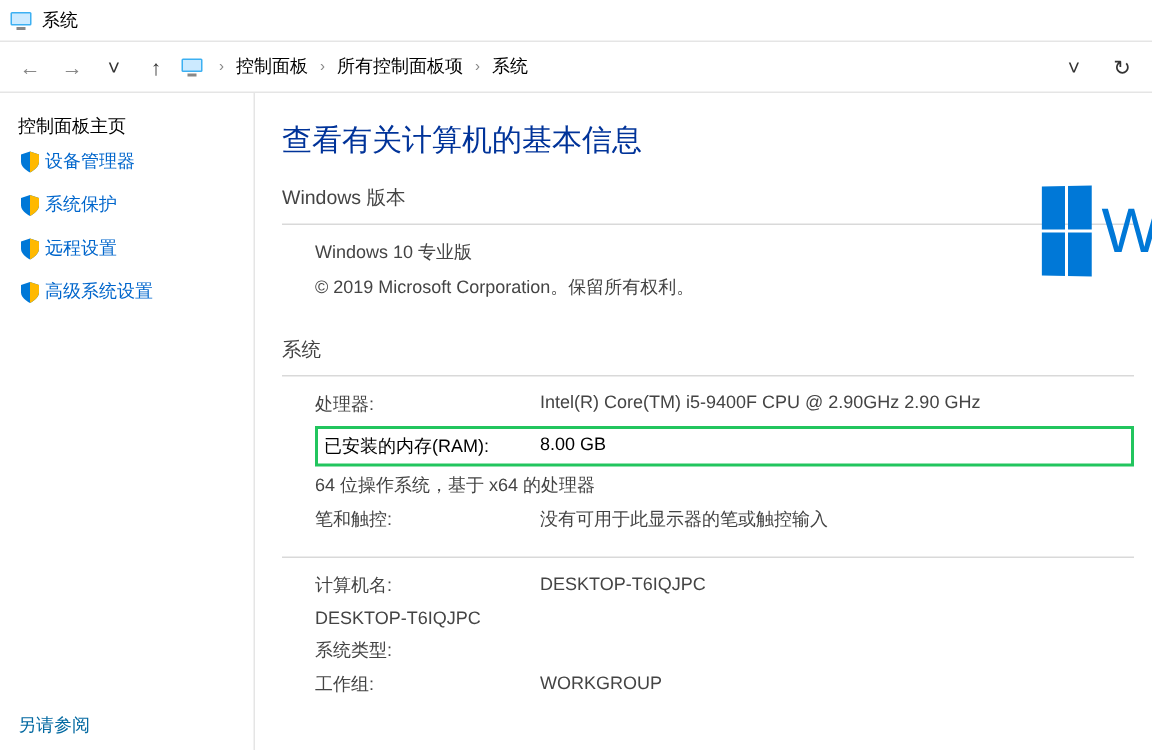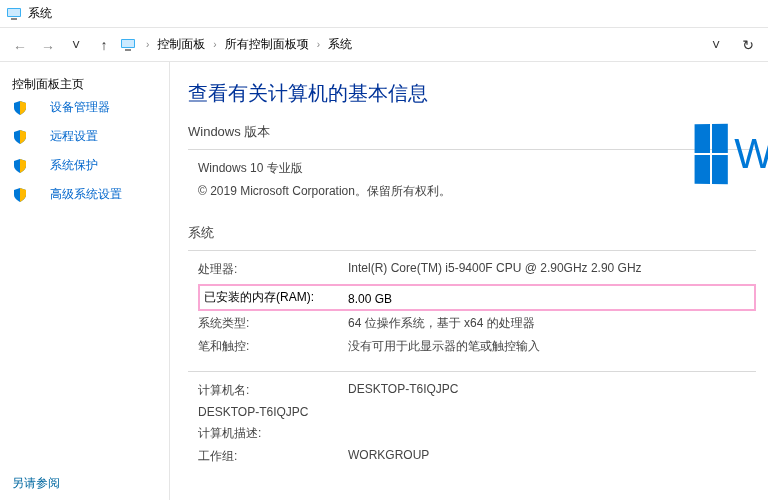"设备管理器" .sidebar .side-item { gap: 22px -> 2px }
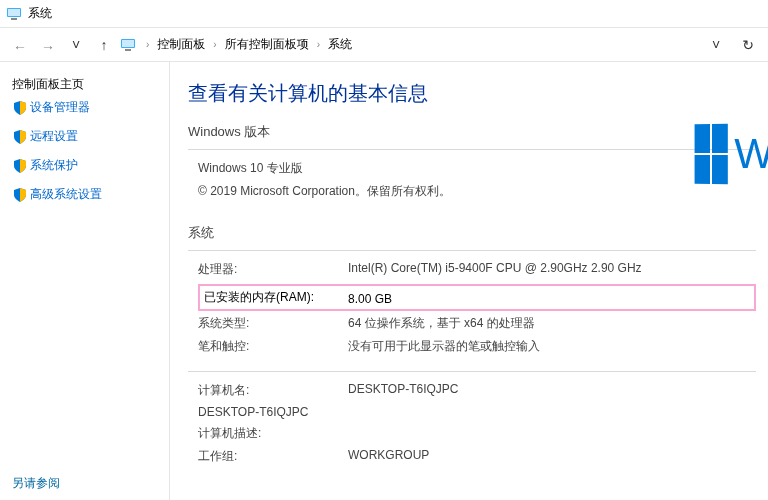"远程设置" div.side-item { order: before "系统保护" -> after "系统保护" }
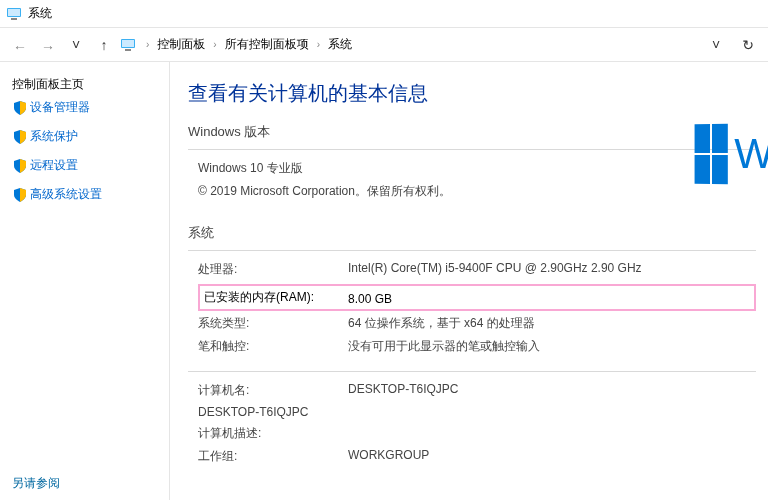"Windows 10 专业版" .indent { margin-left: 10px -> 22px }
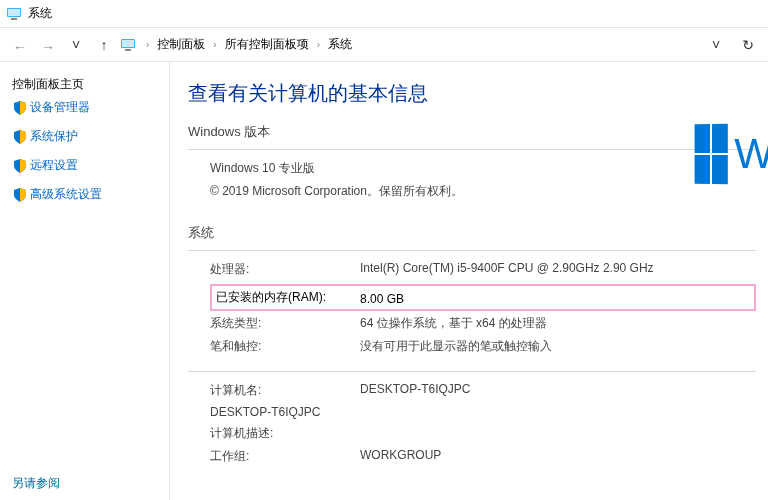"已安装的内存(RAM):" .highlight-box { align-items: flex-end -> none; border: 2px solid #f9a8d4 -> 2px solid #22c55e }
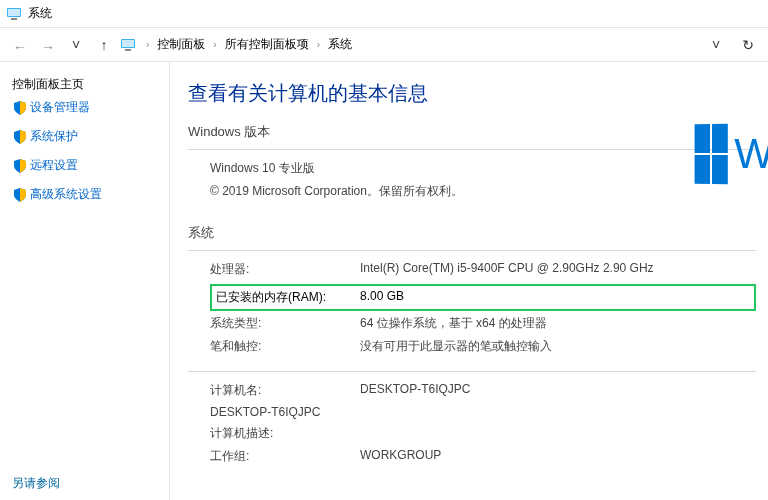"系统类型:" span.label { html: <span>系统类型:</span> -> none }
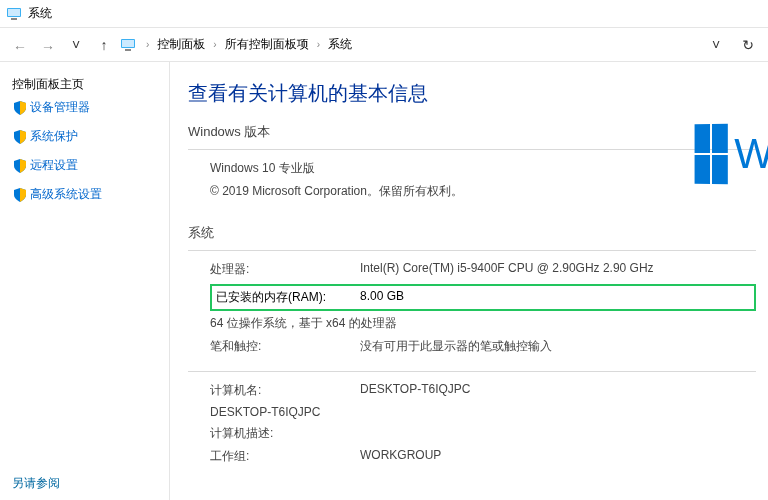"计算机描述:" span.label { text: 计算机描述 -> 系统类型 }
